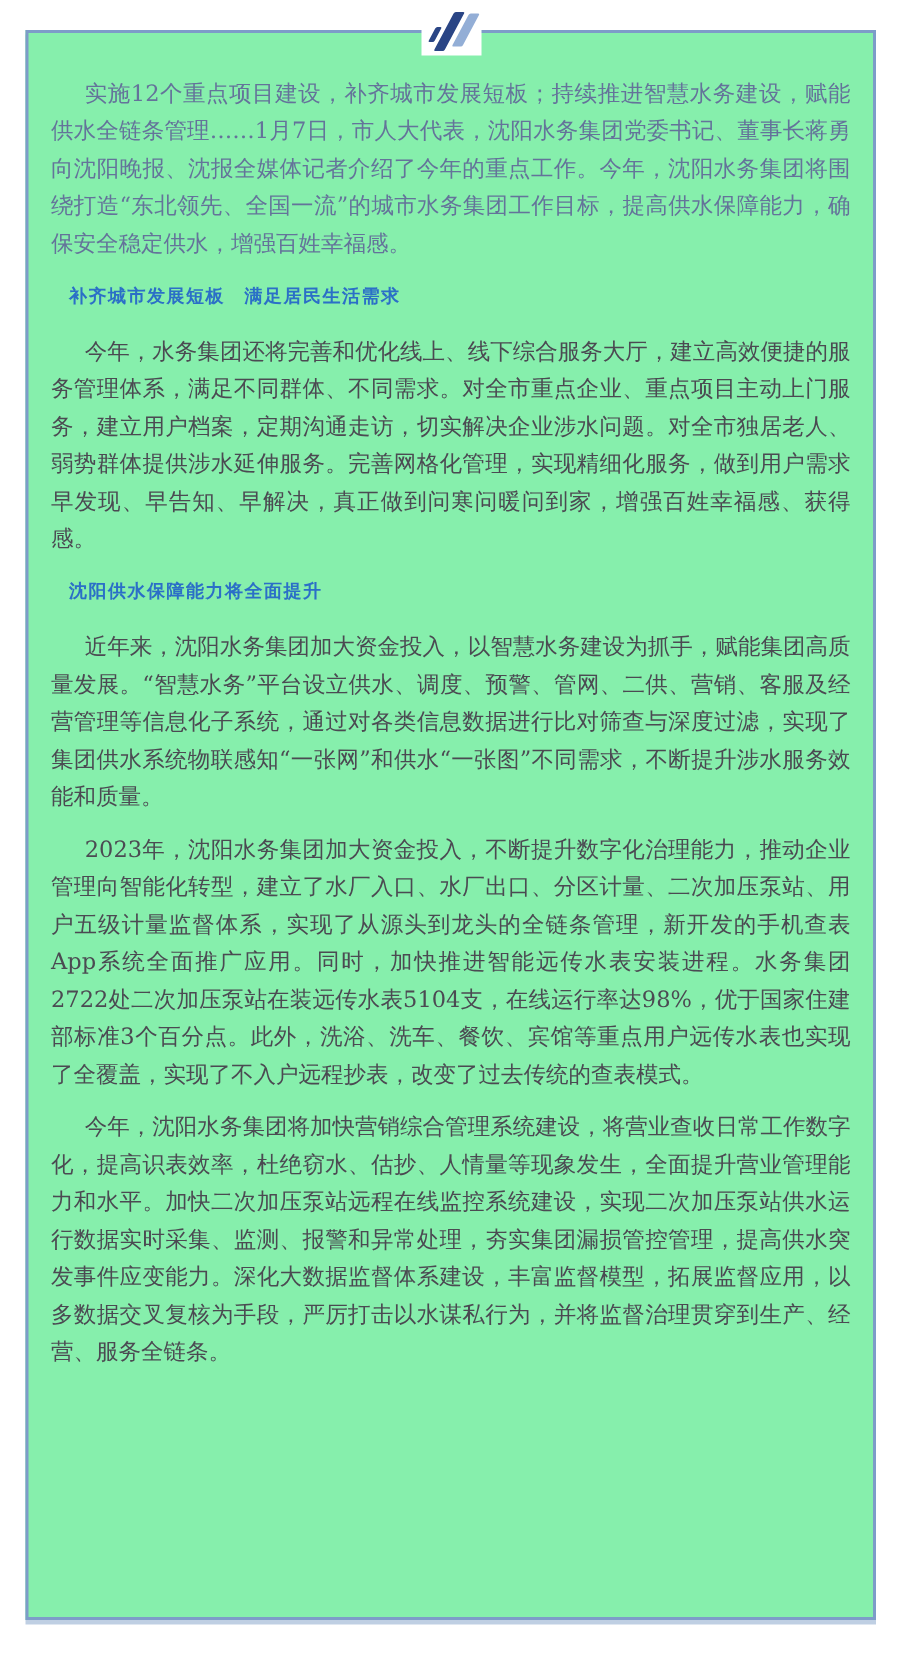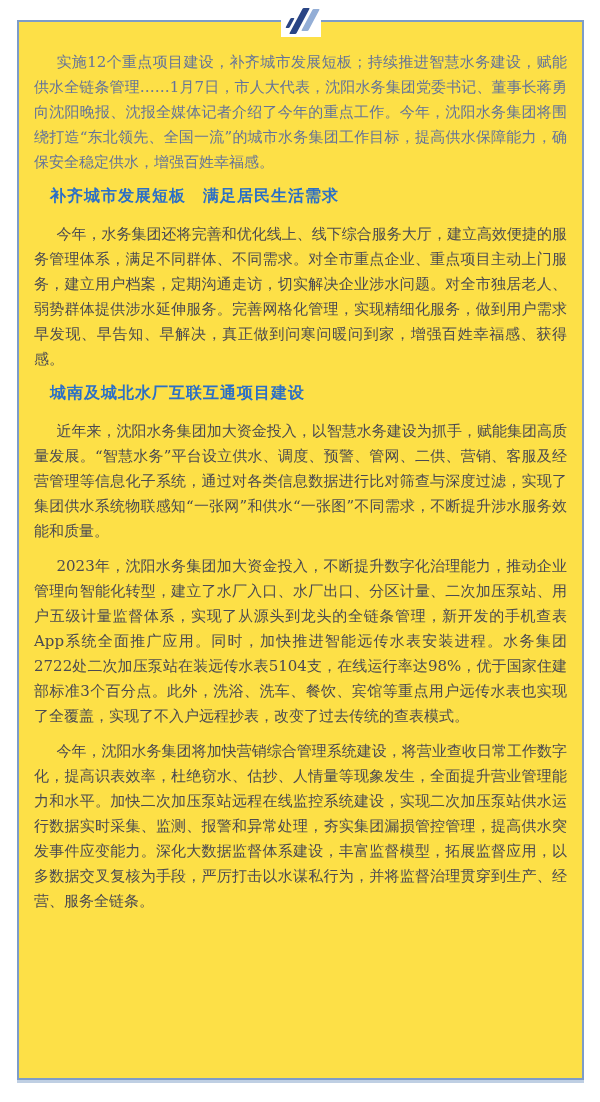"实施12个重点项目建设，补齐城市发展短板；持续推进智慧水务建设，赋能供水全链条管" .frame { background: #fde047 -> #86efac }
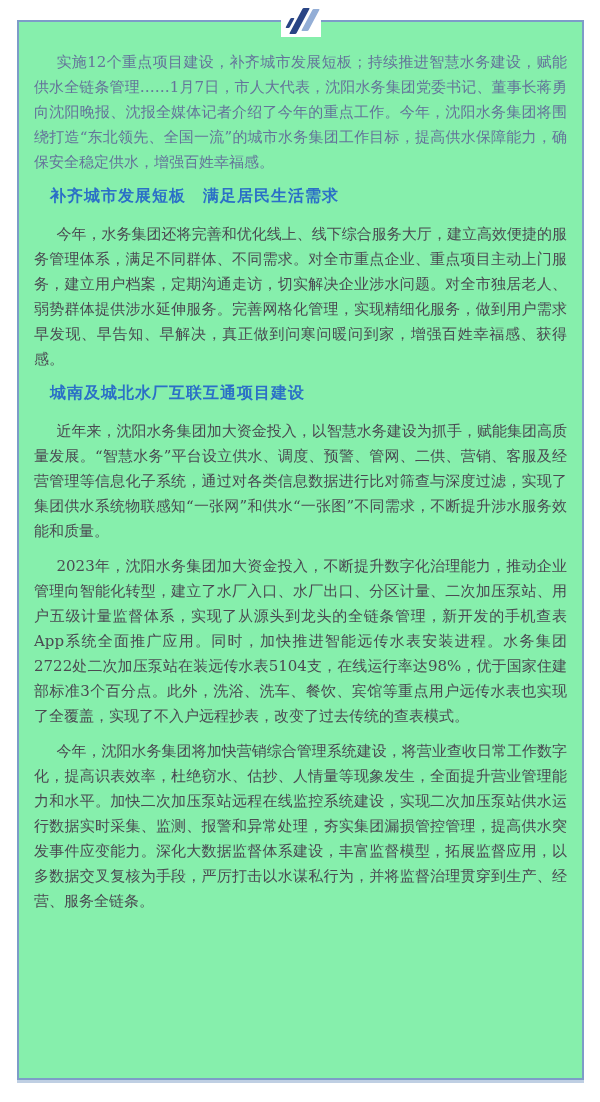"补齐城市发展短板 满足居民生活需求" .content h2 { font-family: Liberation Mono, monospace -> none; font-size: 16px -> 12px }
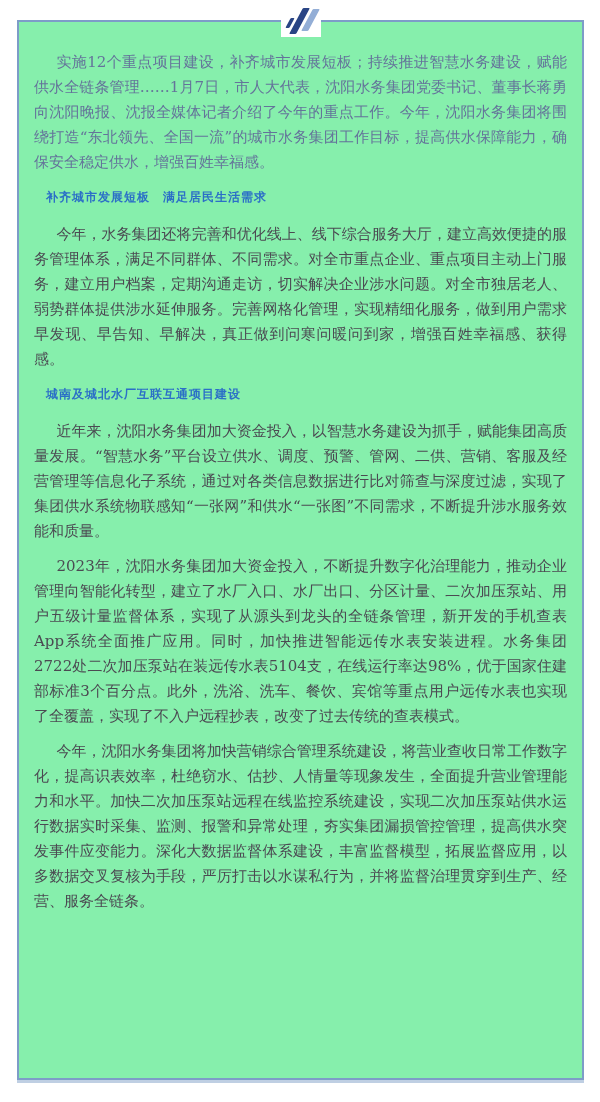"城南及城北水厂互联互通项目建设" h2 { text: 城南及城北水厂互联互通项目建设 -> 沈阳供水保障能力将全面提升 }
